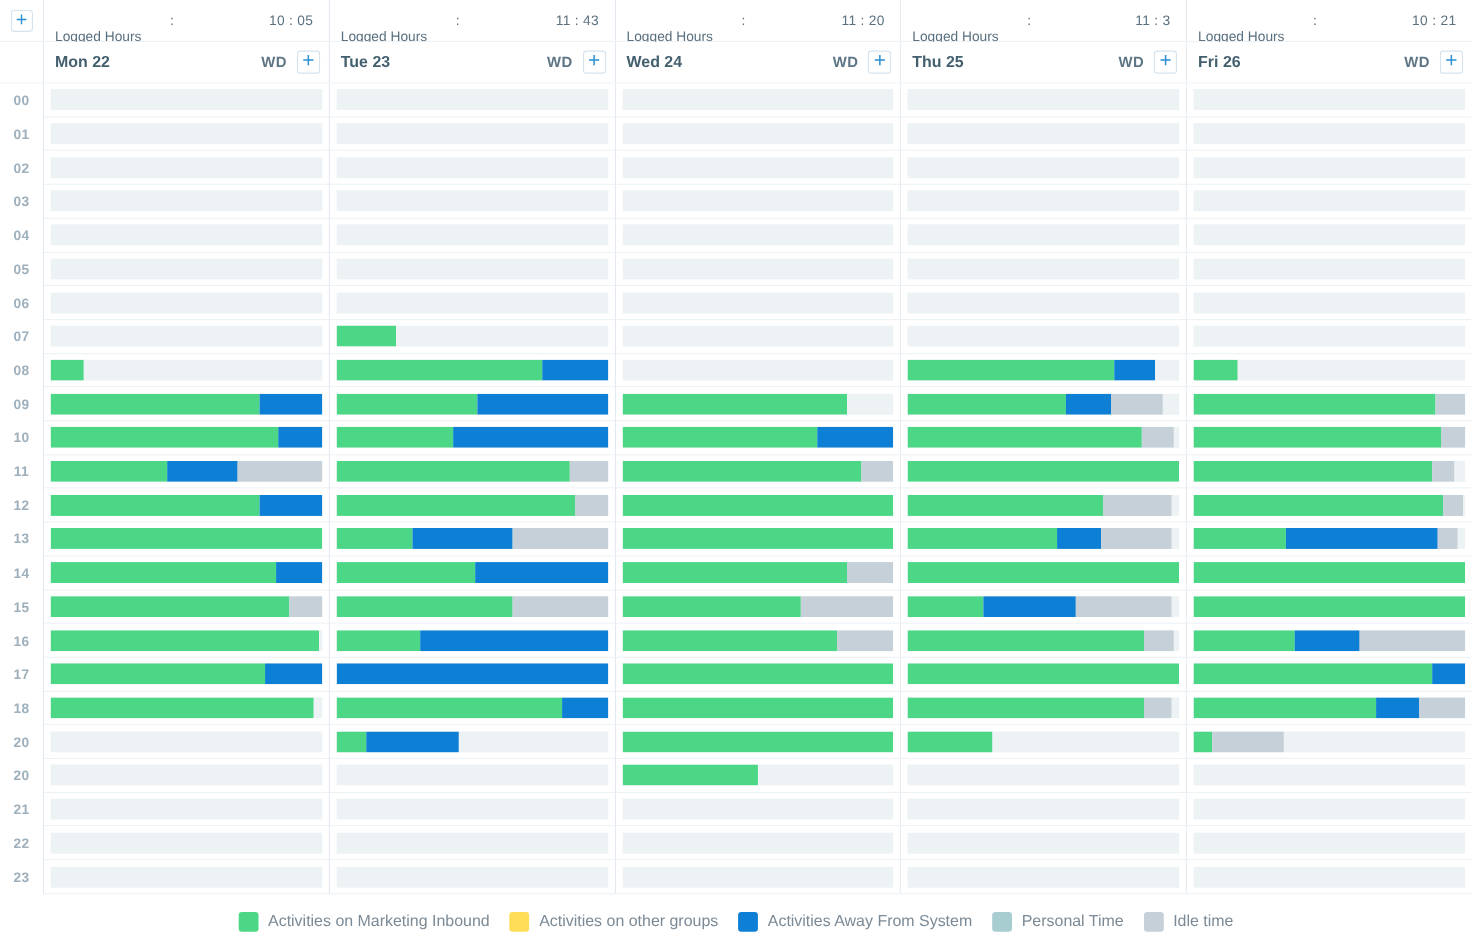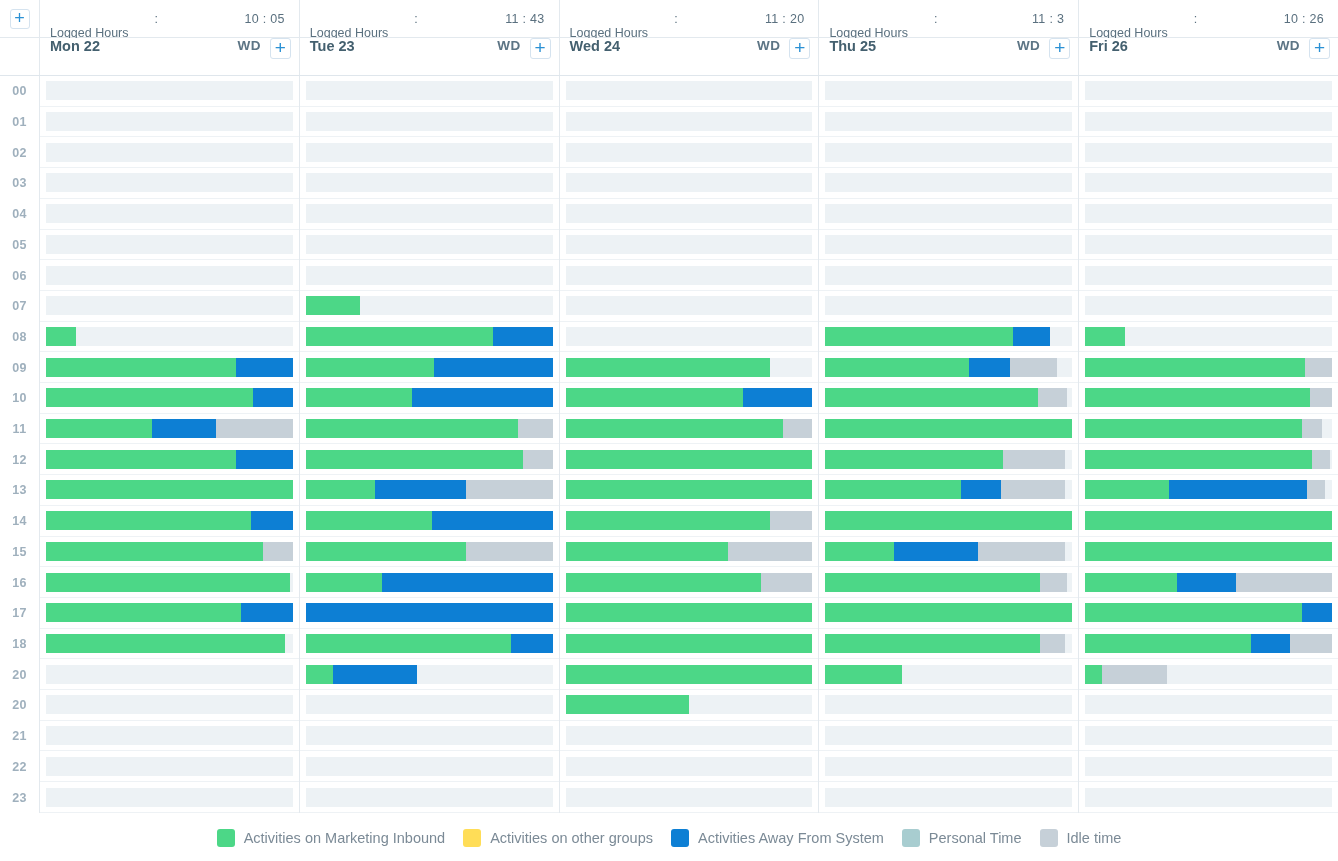"10 : 26" span.logged-value { text: 26 -> 21 }
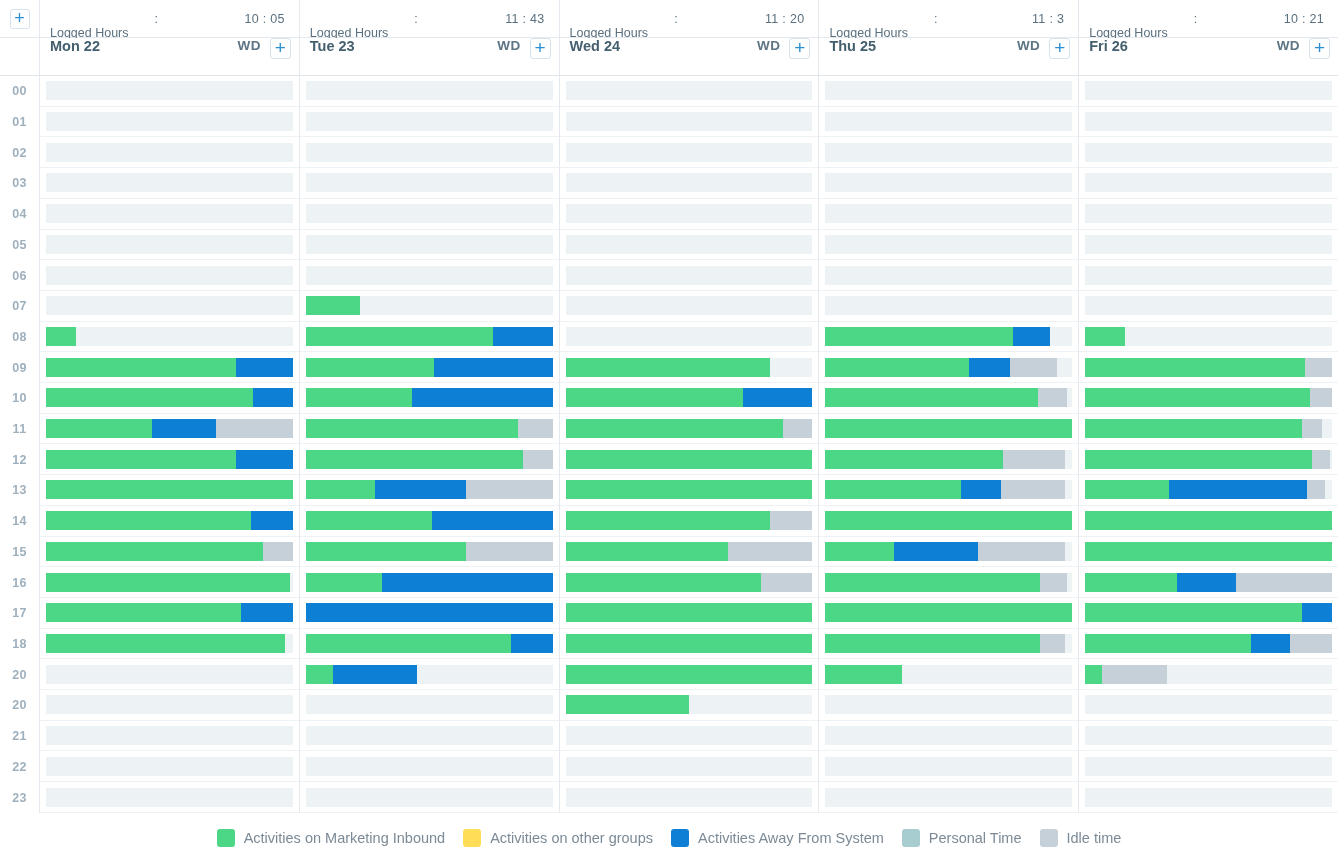"Mon 22" .day-cell { align-items: flex-start -> center }
